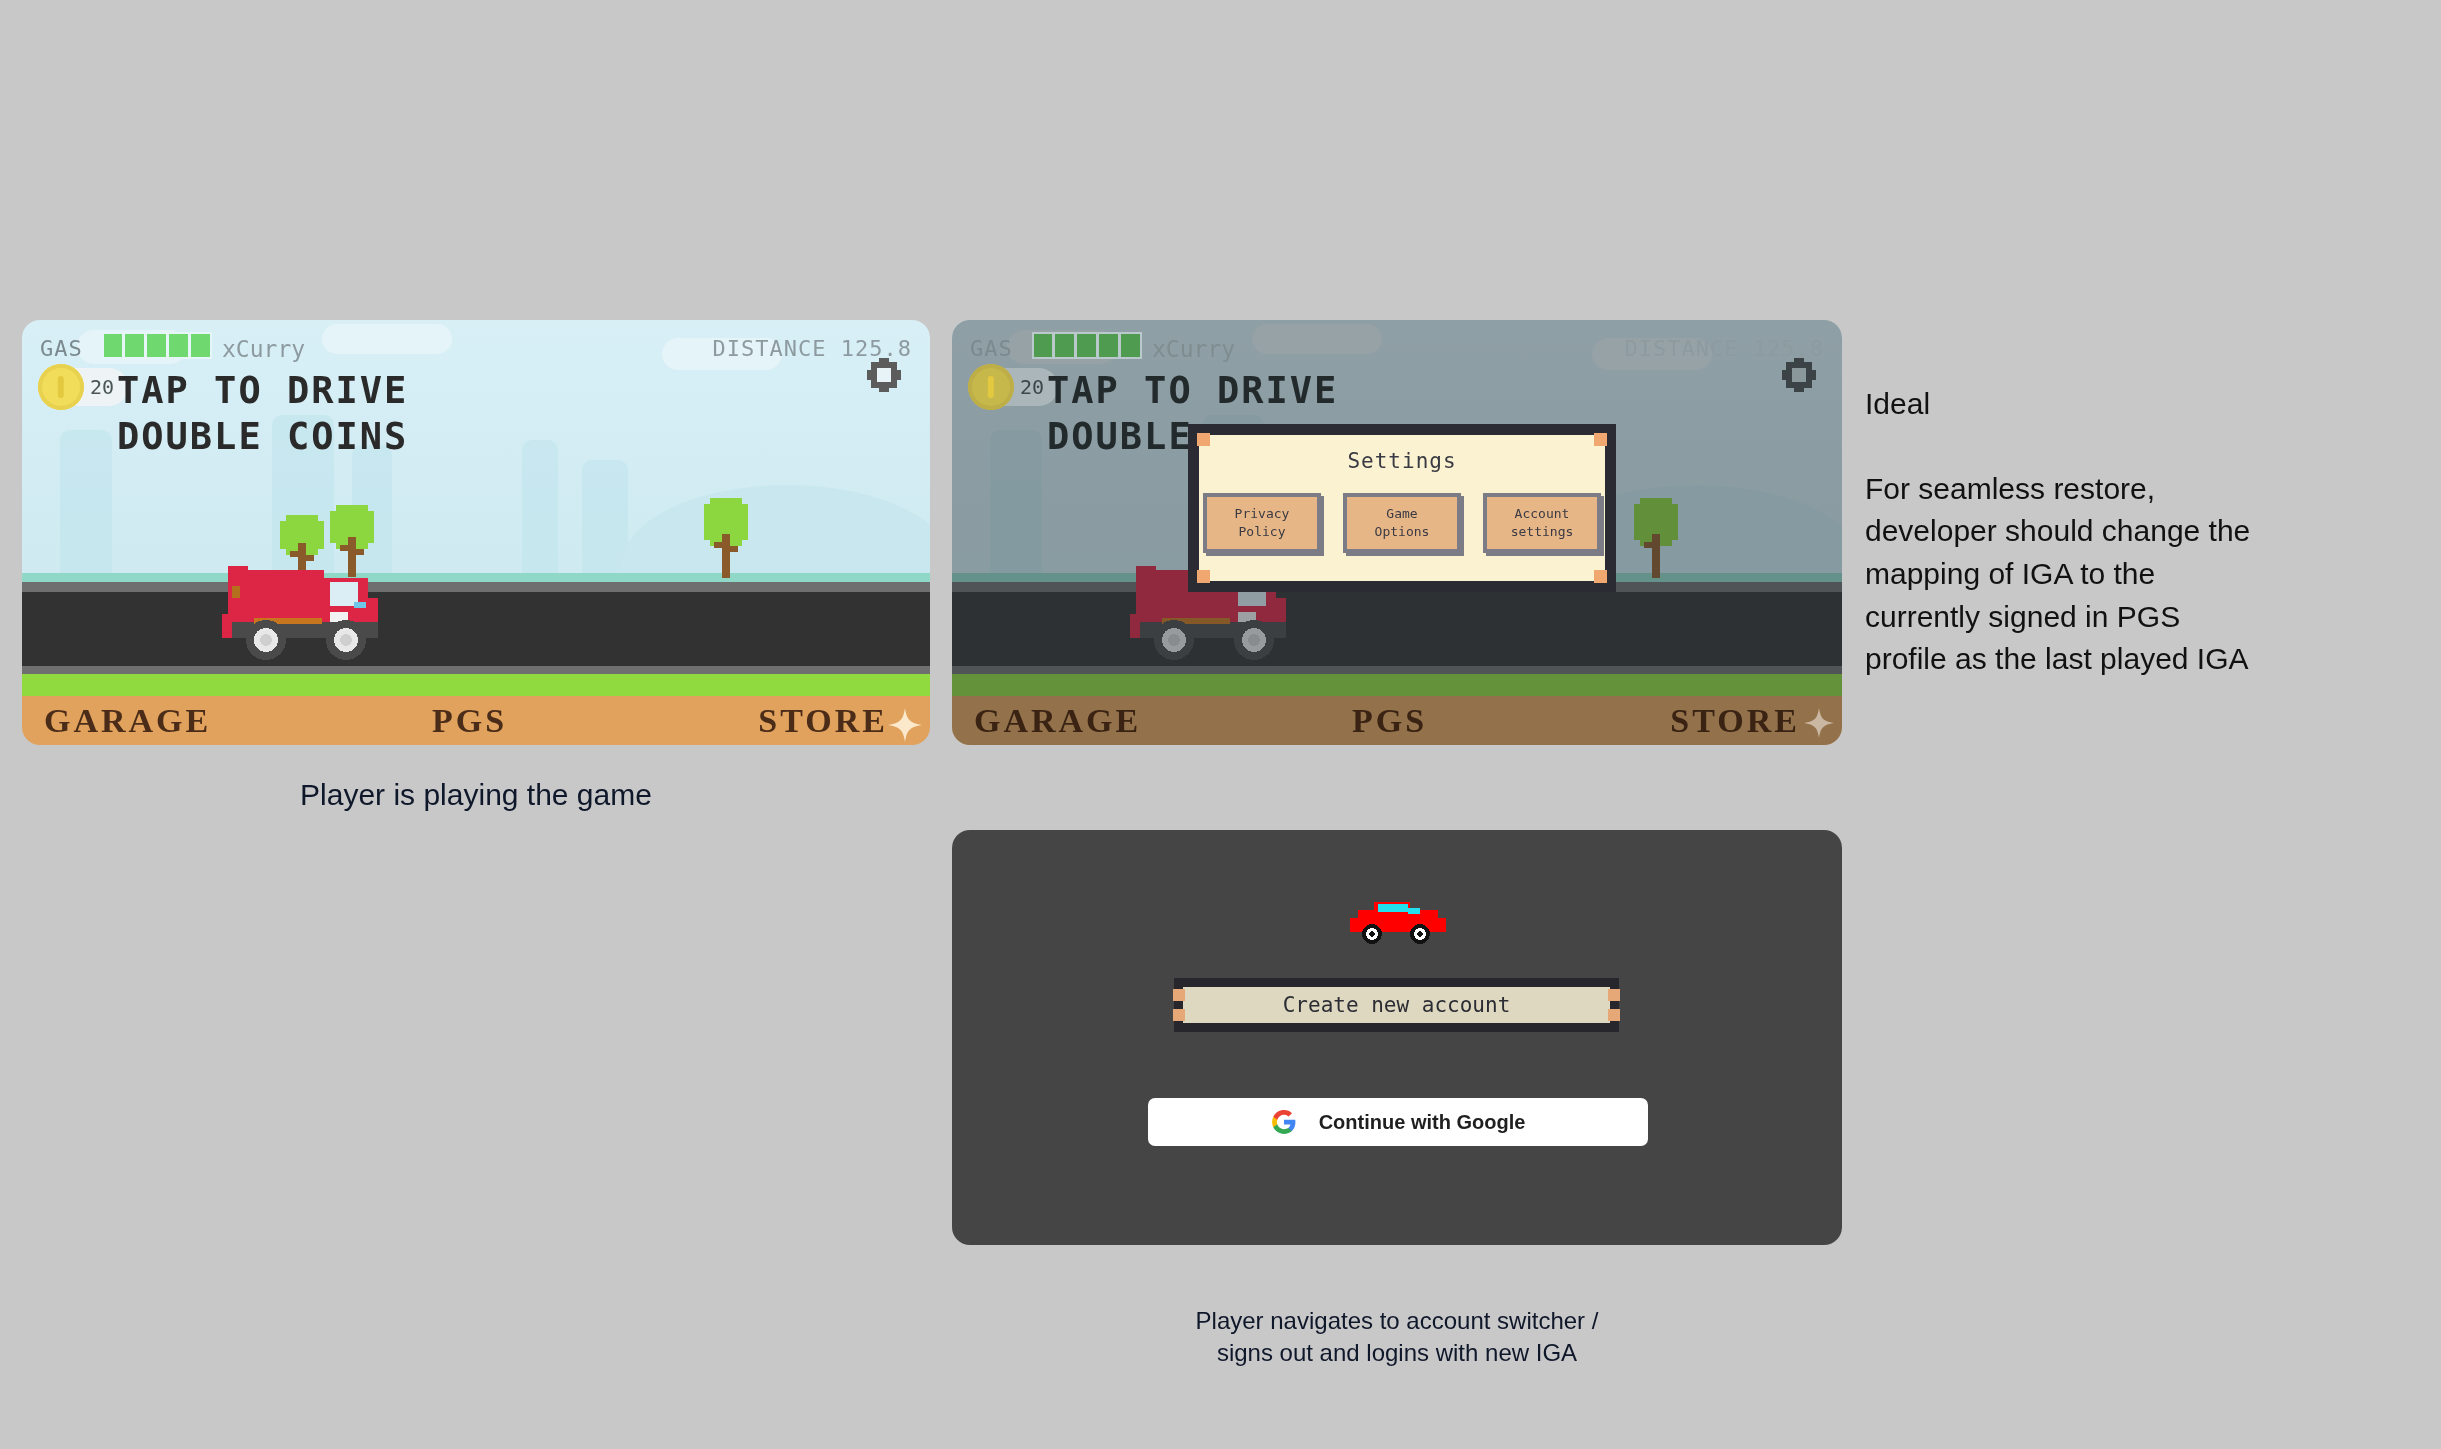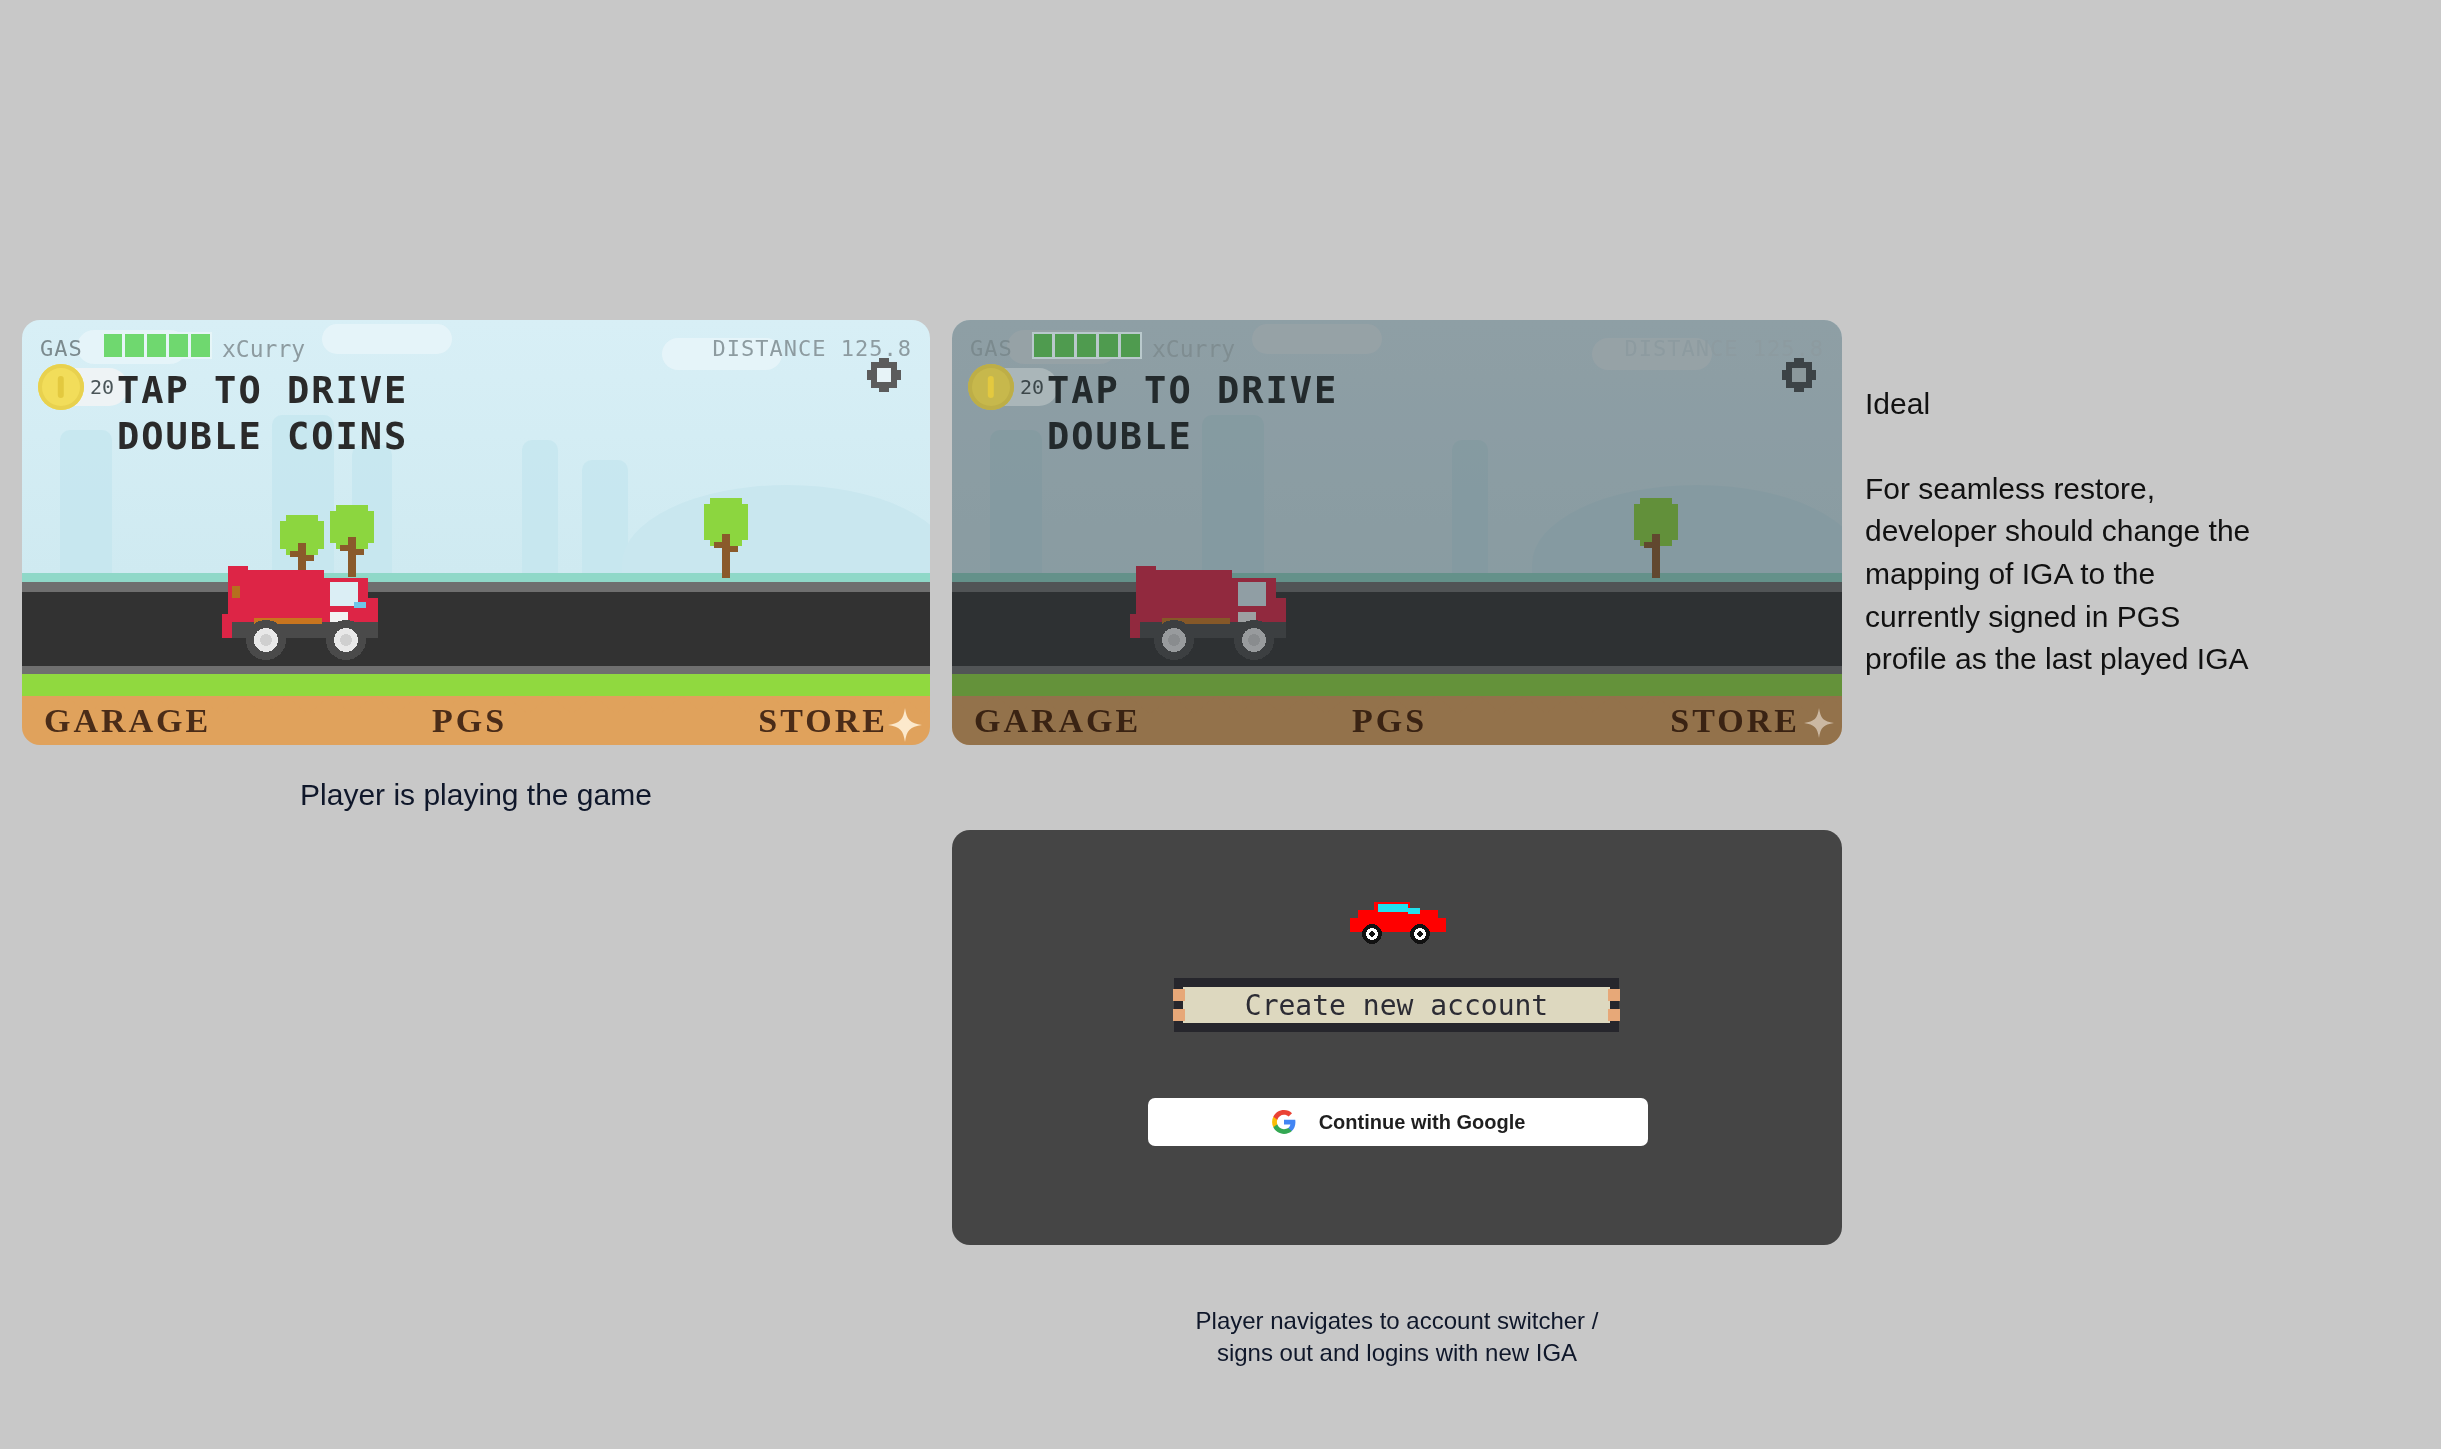"Settings" div.settings-dialog { html: none -> <div> <div></div> <div></div> <div></div> <div></div> <div>Settings</div> <div> <div>Privacy Policy</div> <div>Game Options</div> <div>Account settings</div> </div> </div> }
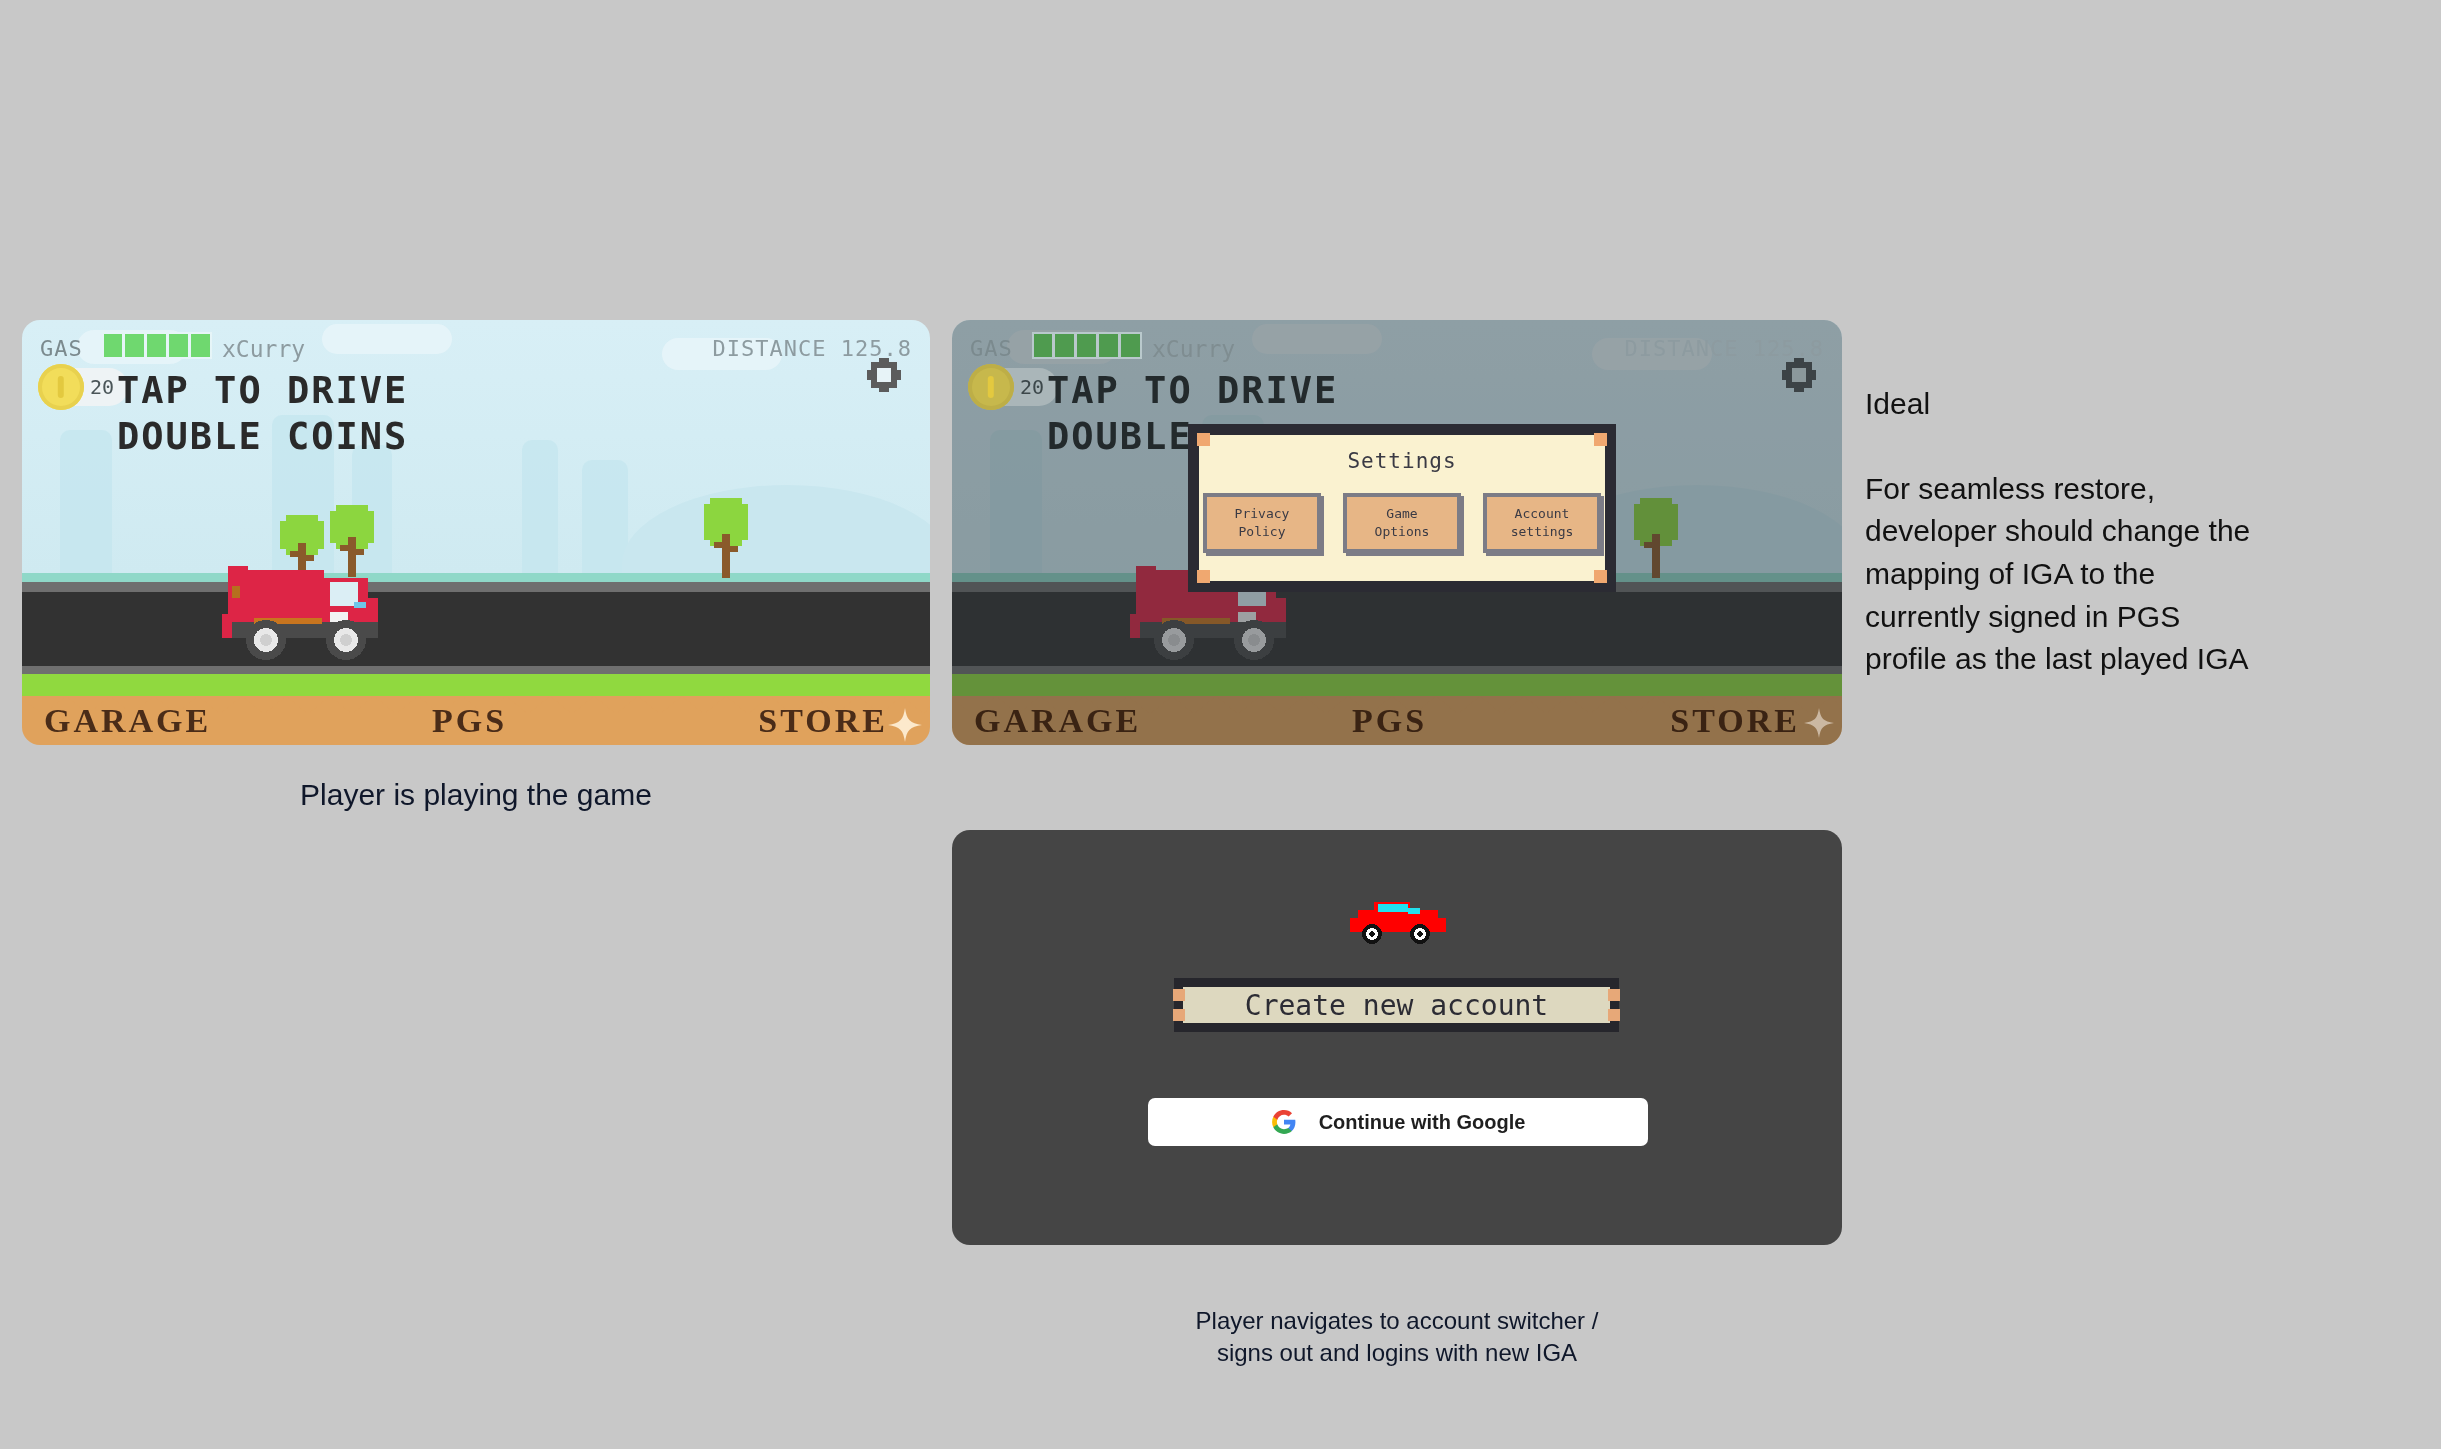"Create new account" div.create-btn { font-size: 28px -> 21px }
